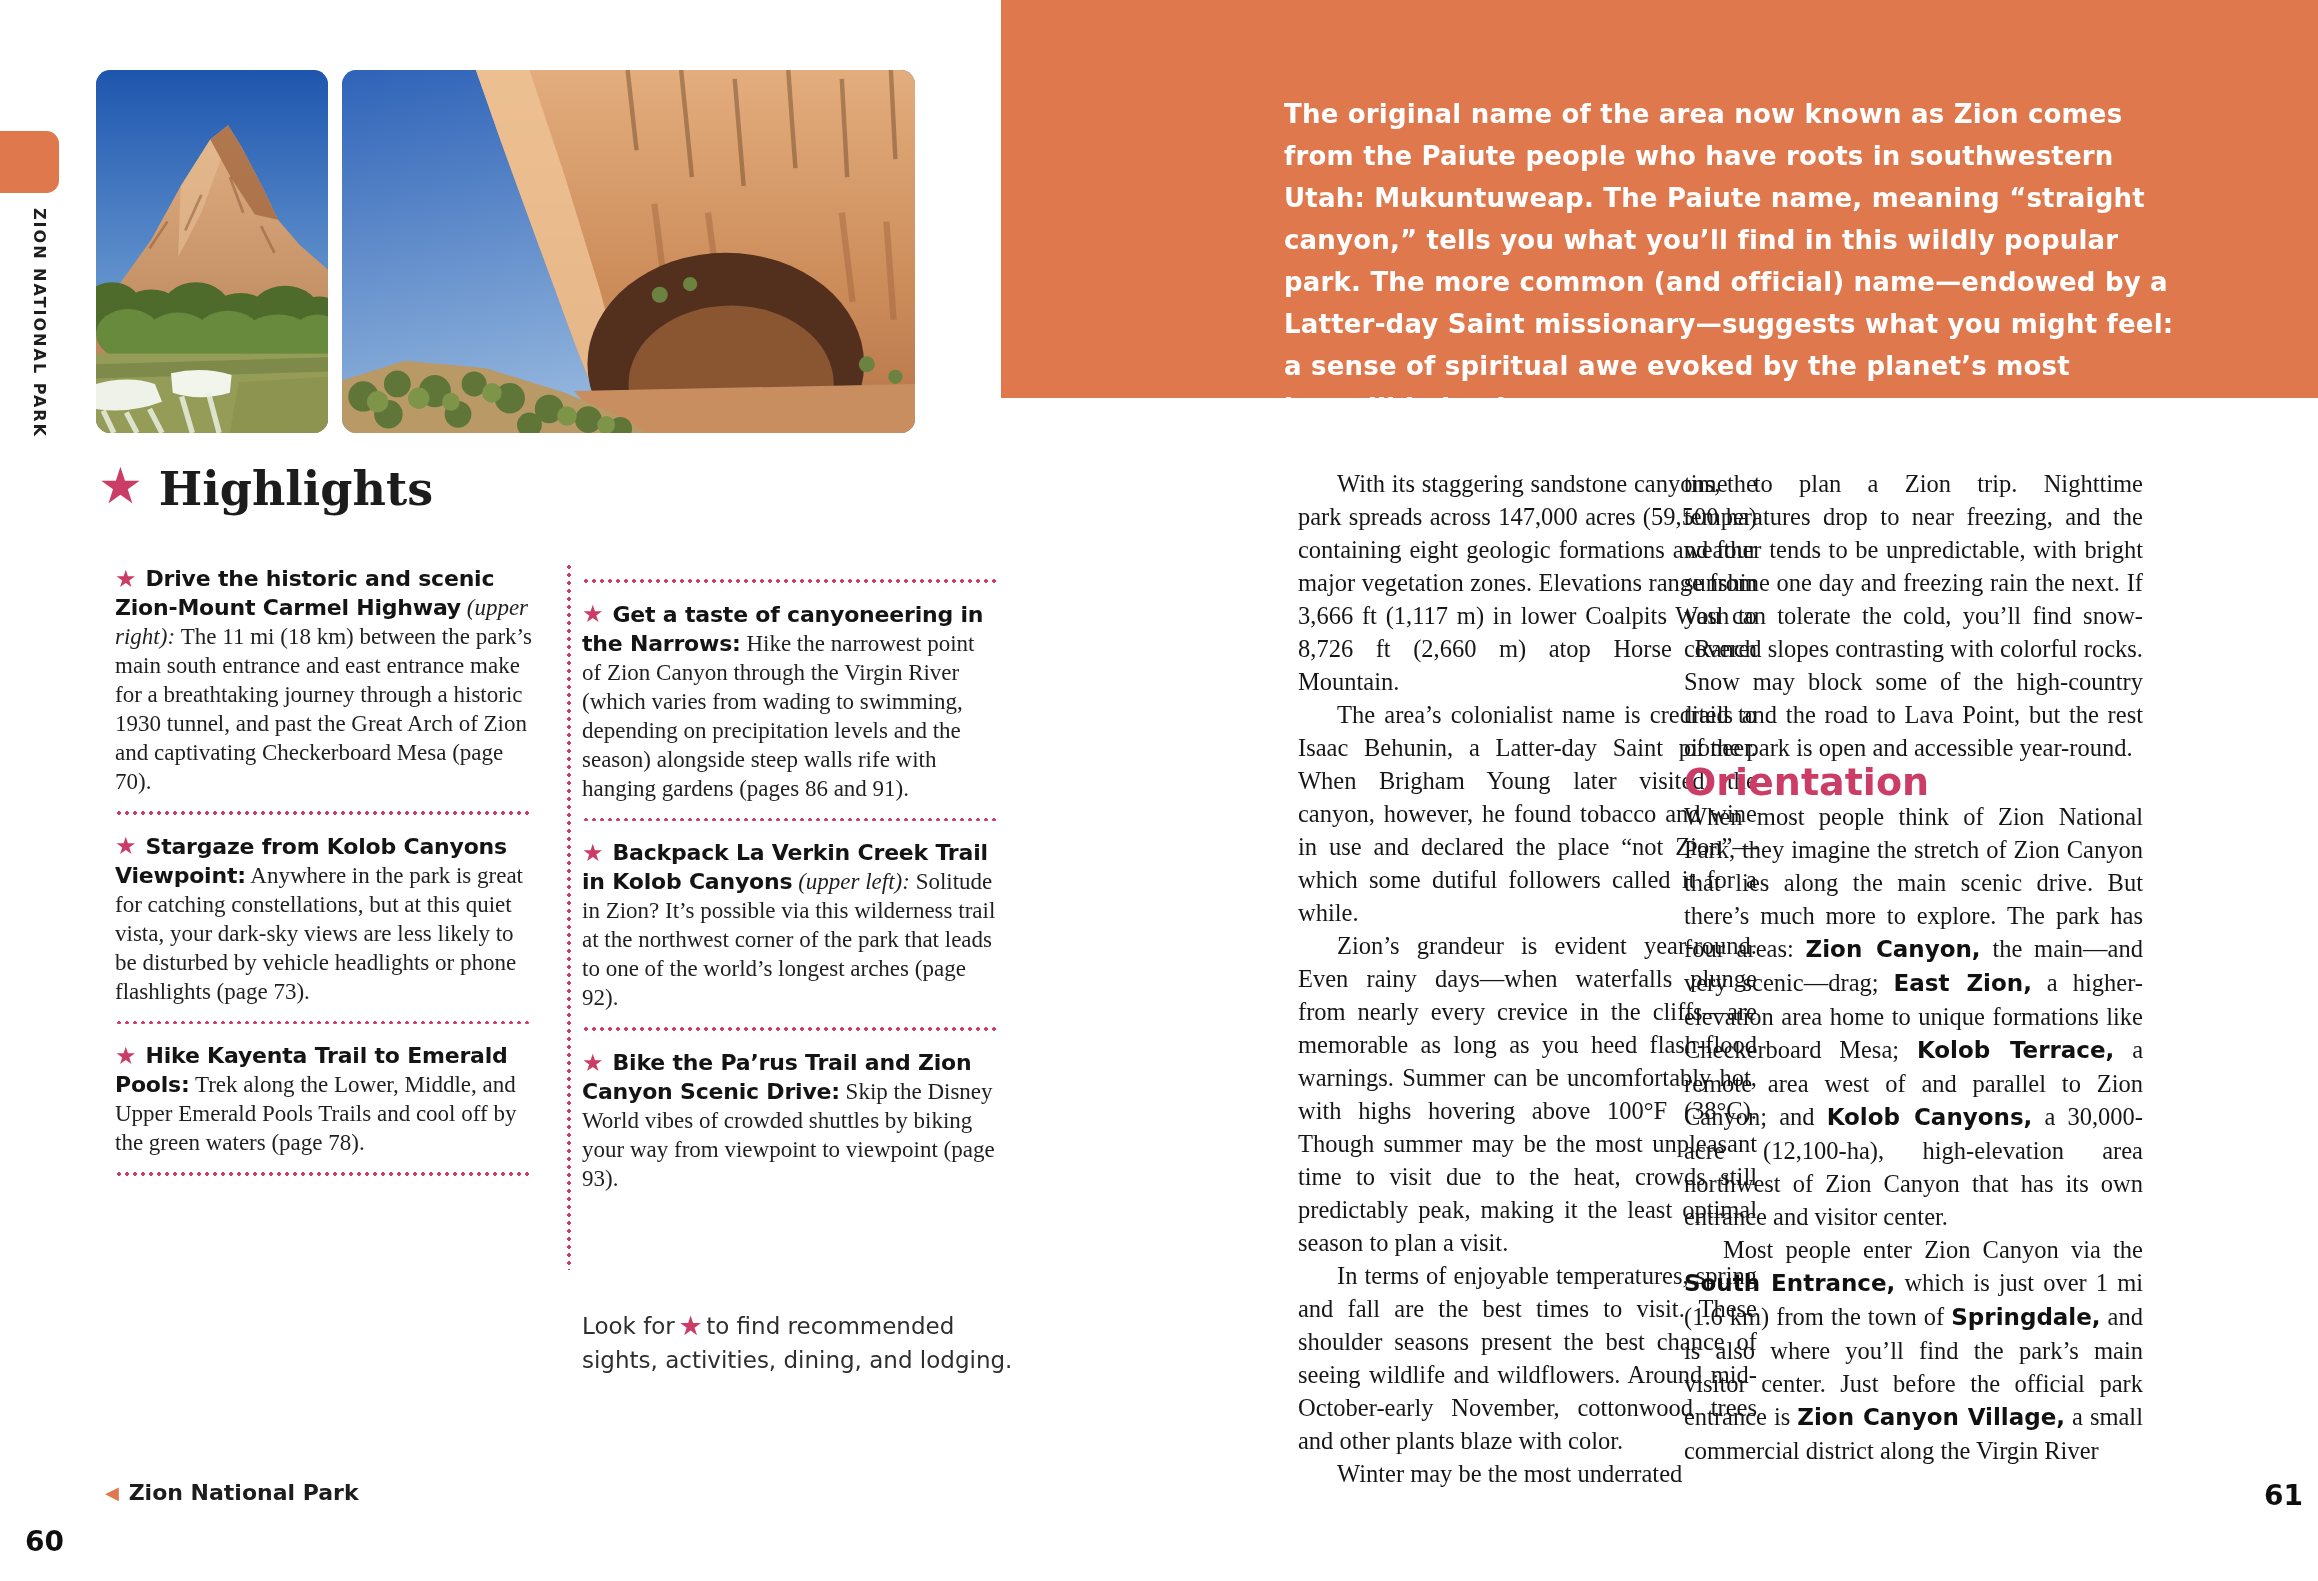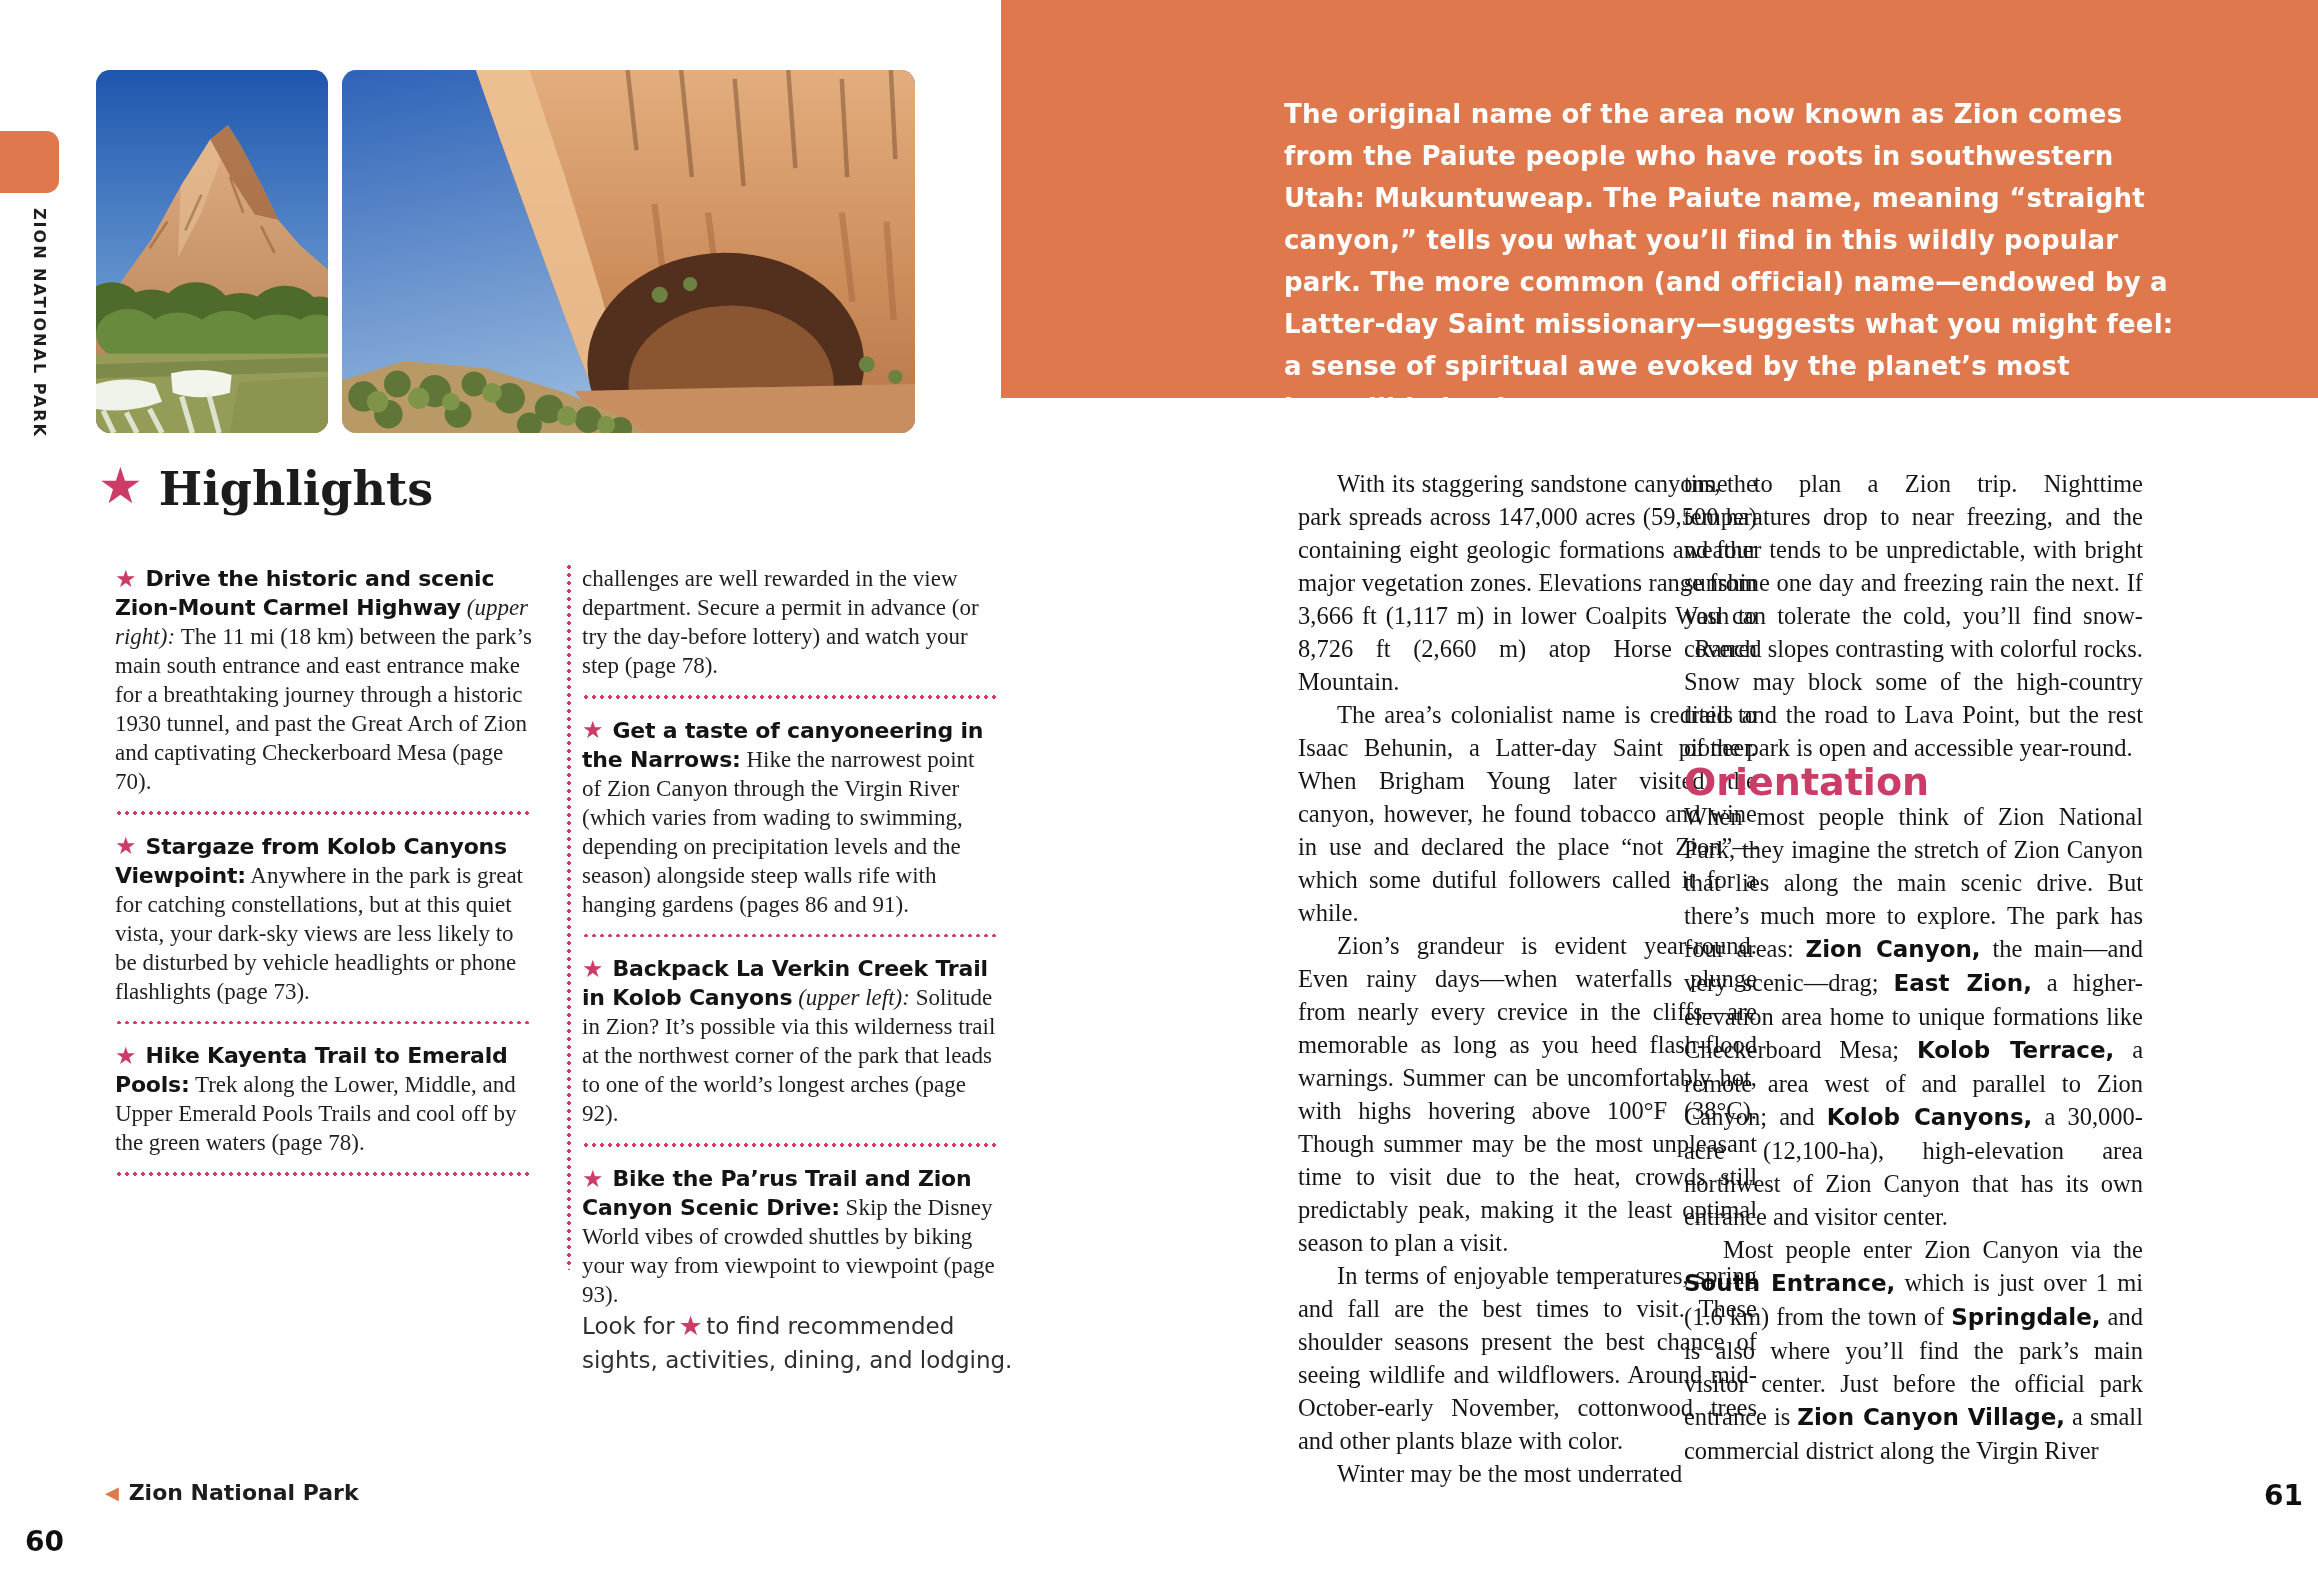"challenges are well rewarded in" div.hitem { html: <div> <span>challenges are well rewarded in the view department. Secure a permit in advance (or try the day-before lottery) and watch your step (page 78).</span> </div> -> none }
